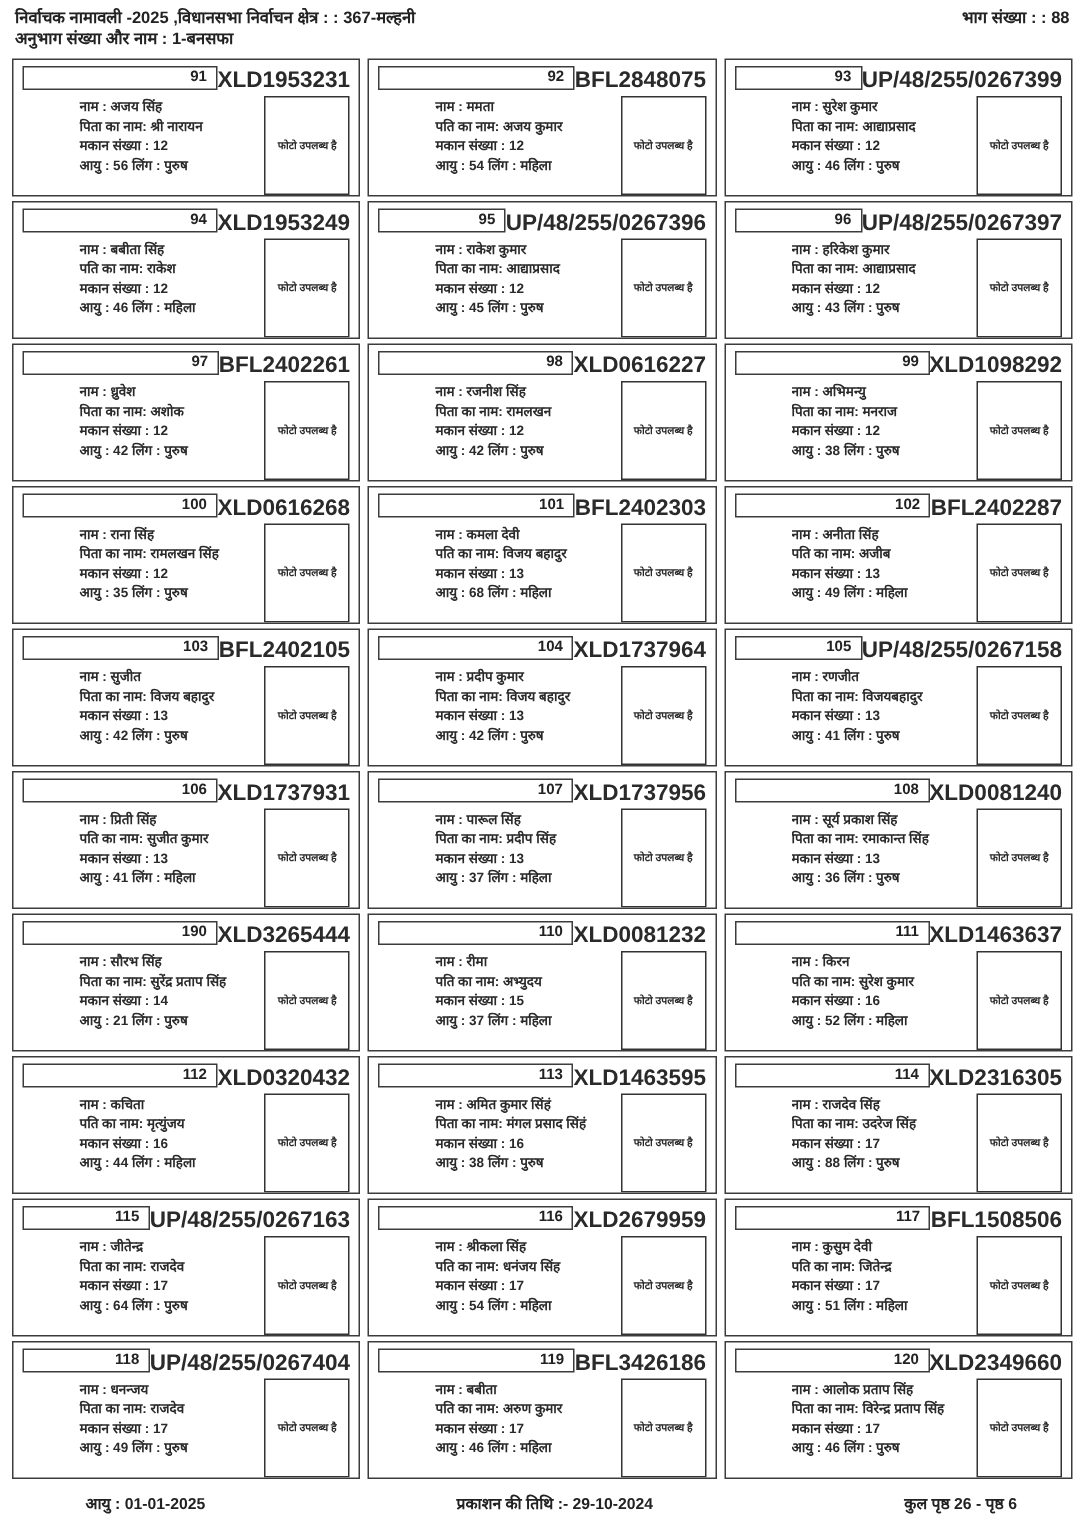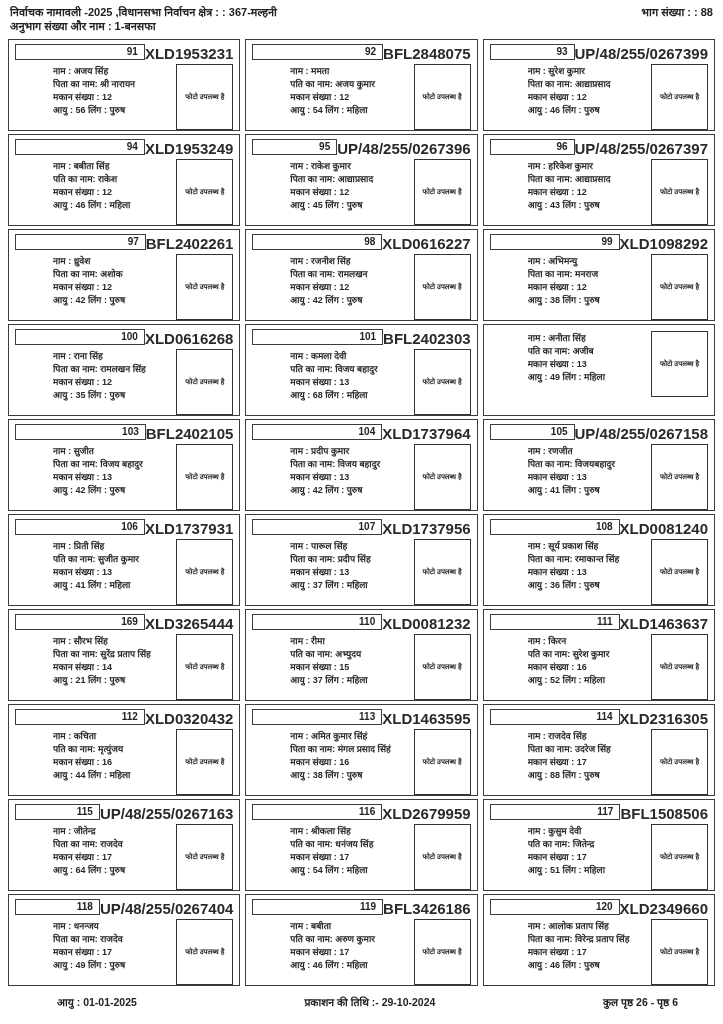"102" div.card-top { html: none -> <div> <div>102</div> <div>BFL2402287</div> </div> }
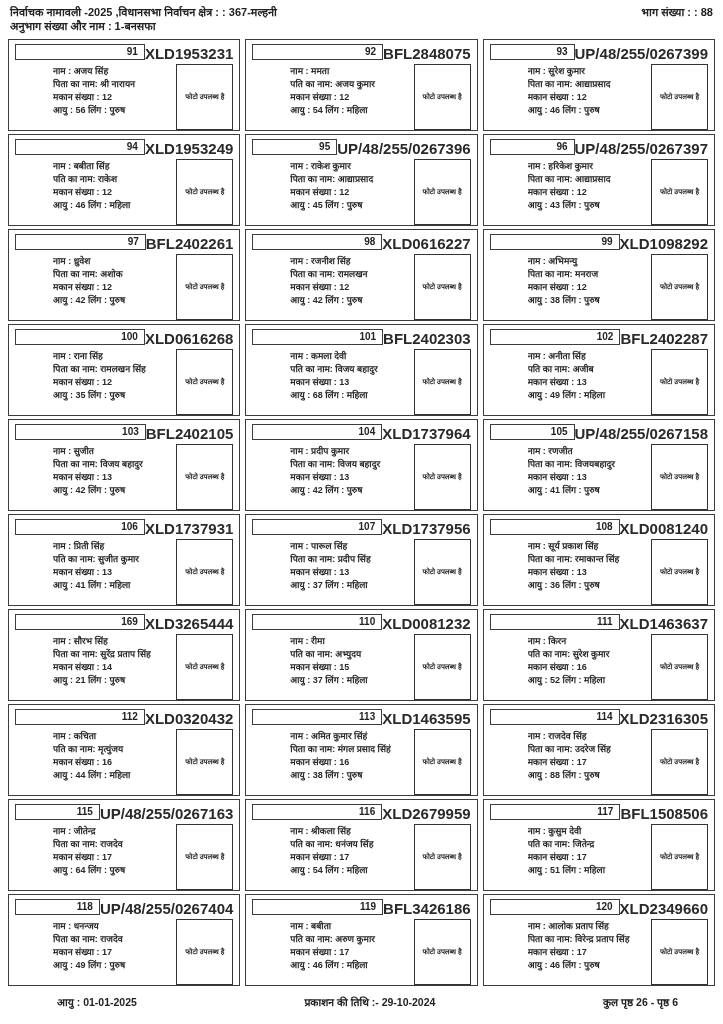"169" div.serial-box { text: 169 -> 190 }
